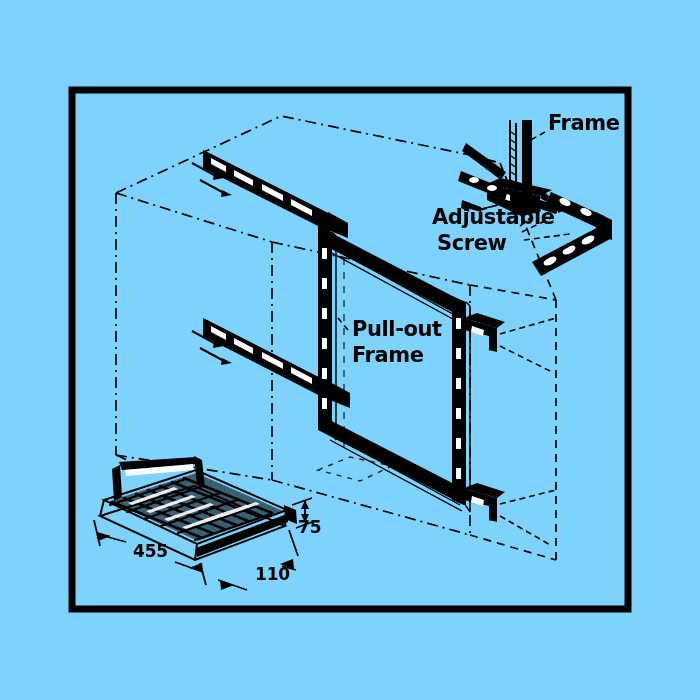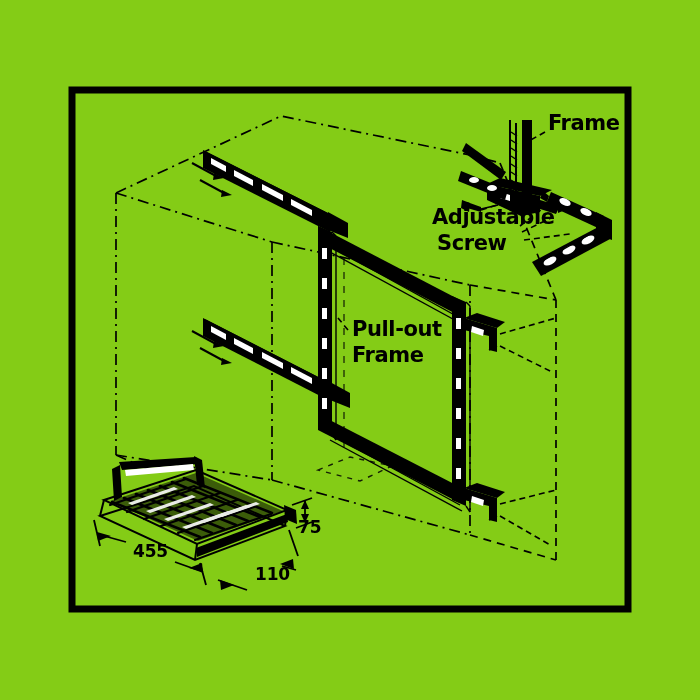"Frame" #page { background: #84cc16 -> #7dd3fc }
